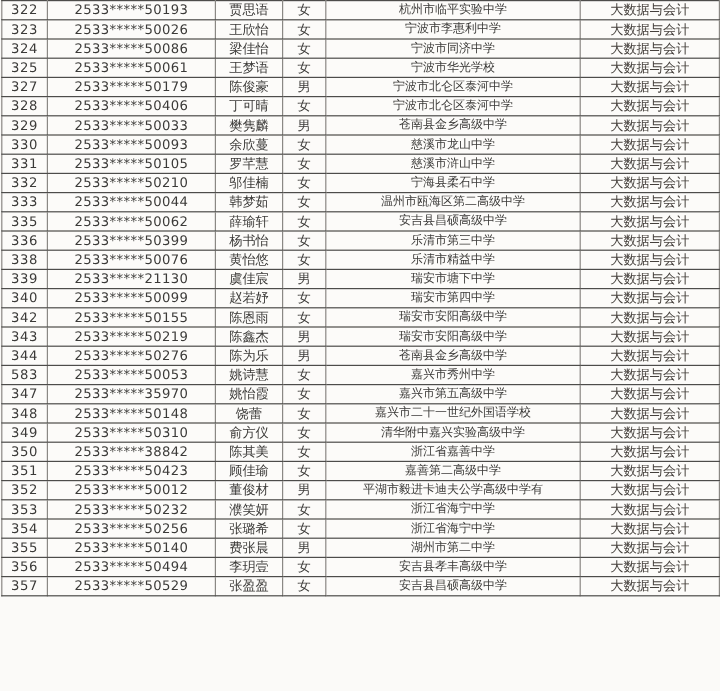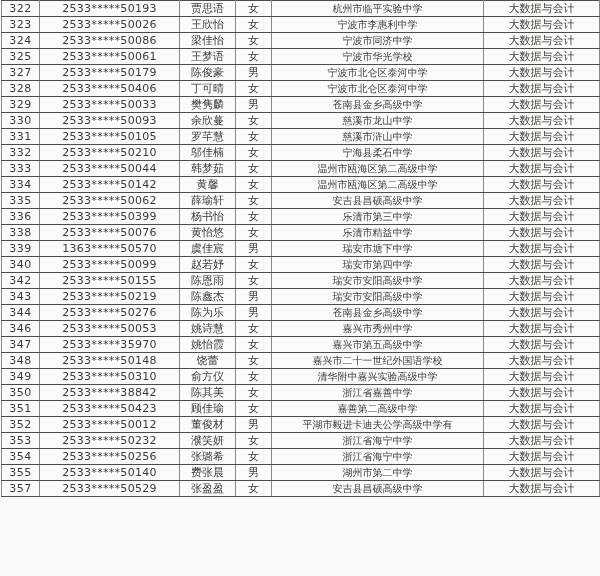"334" tr { html: <tr> <td>334</td> <td>2533*****50142</td> <td>黄馨</td> <td>女</td> <td>温州市瓯海区第二高级中学</td> <td>大数据与会计</td> </tr> -> none }
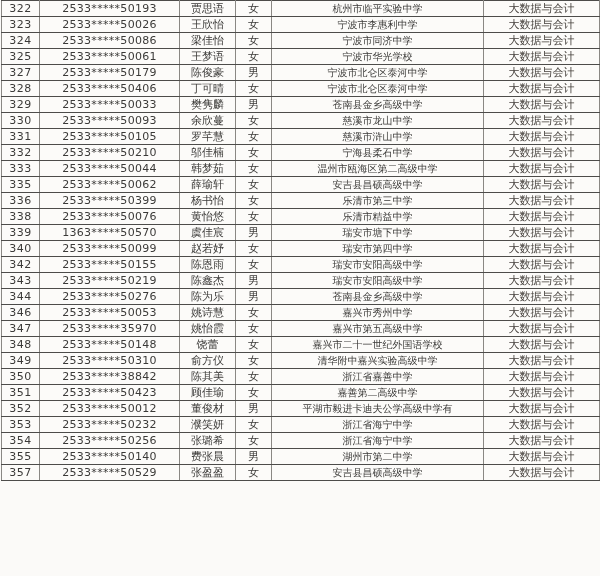"1363*****50570" td.c-id { text: 1363*****50570 -> 2533*****21130 }
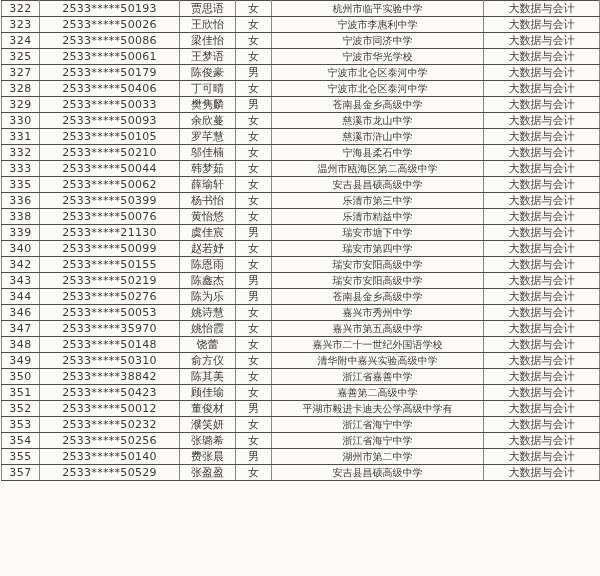"346" td.c-seq { text: 346 -> 583 }
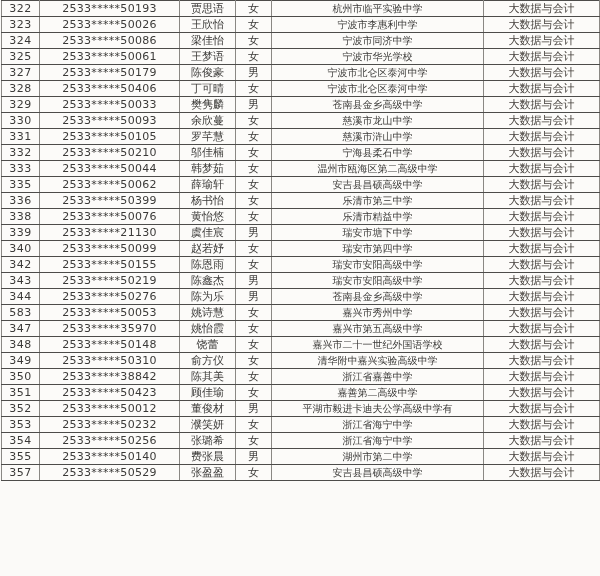"356" tr { html: none -> <tr> <td>356</td> <td>2533*****50494</td> <td>李玥壹</td> <td>女</td> <td>安吉县孝丰高级中学</td> <td>大数据与会计</td> </tr> }
